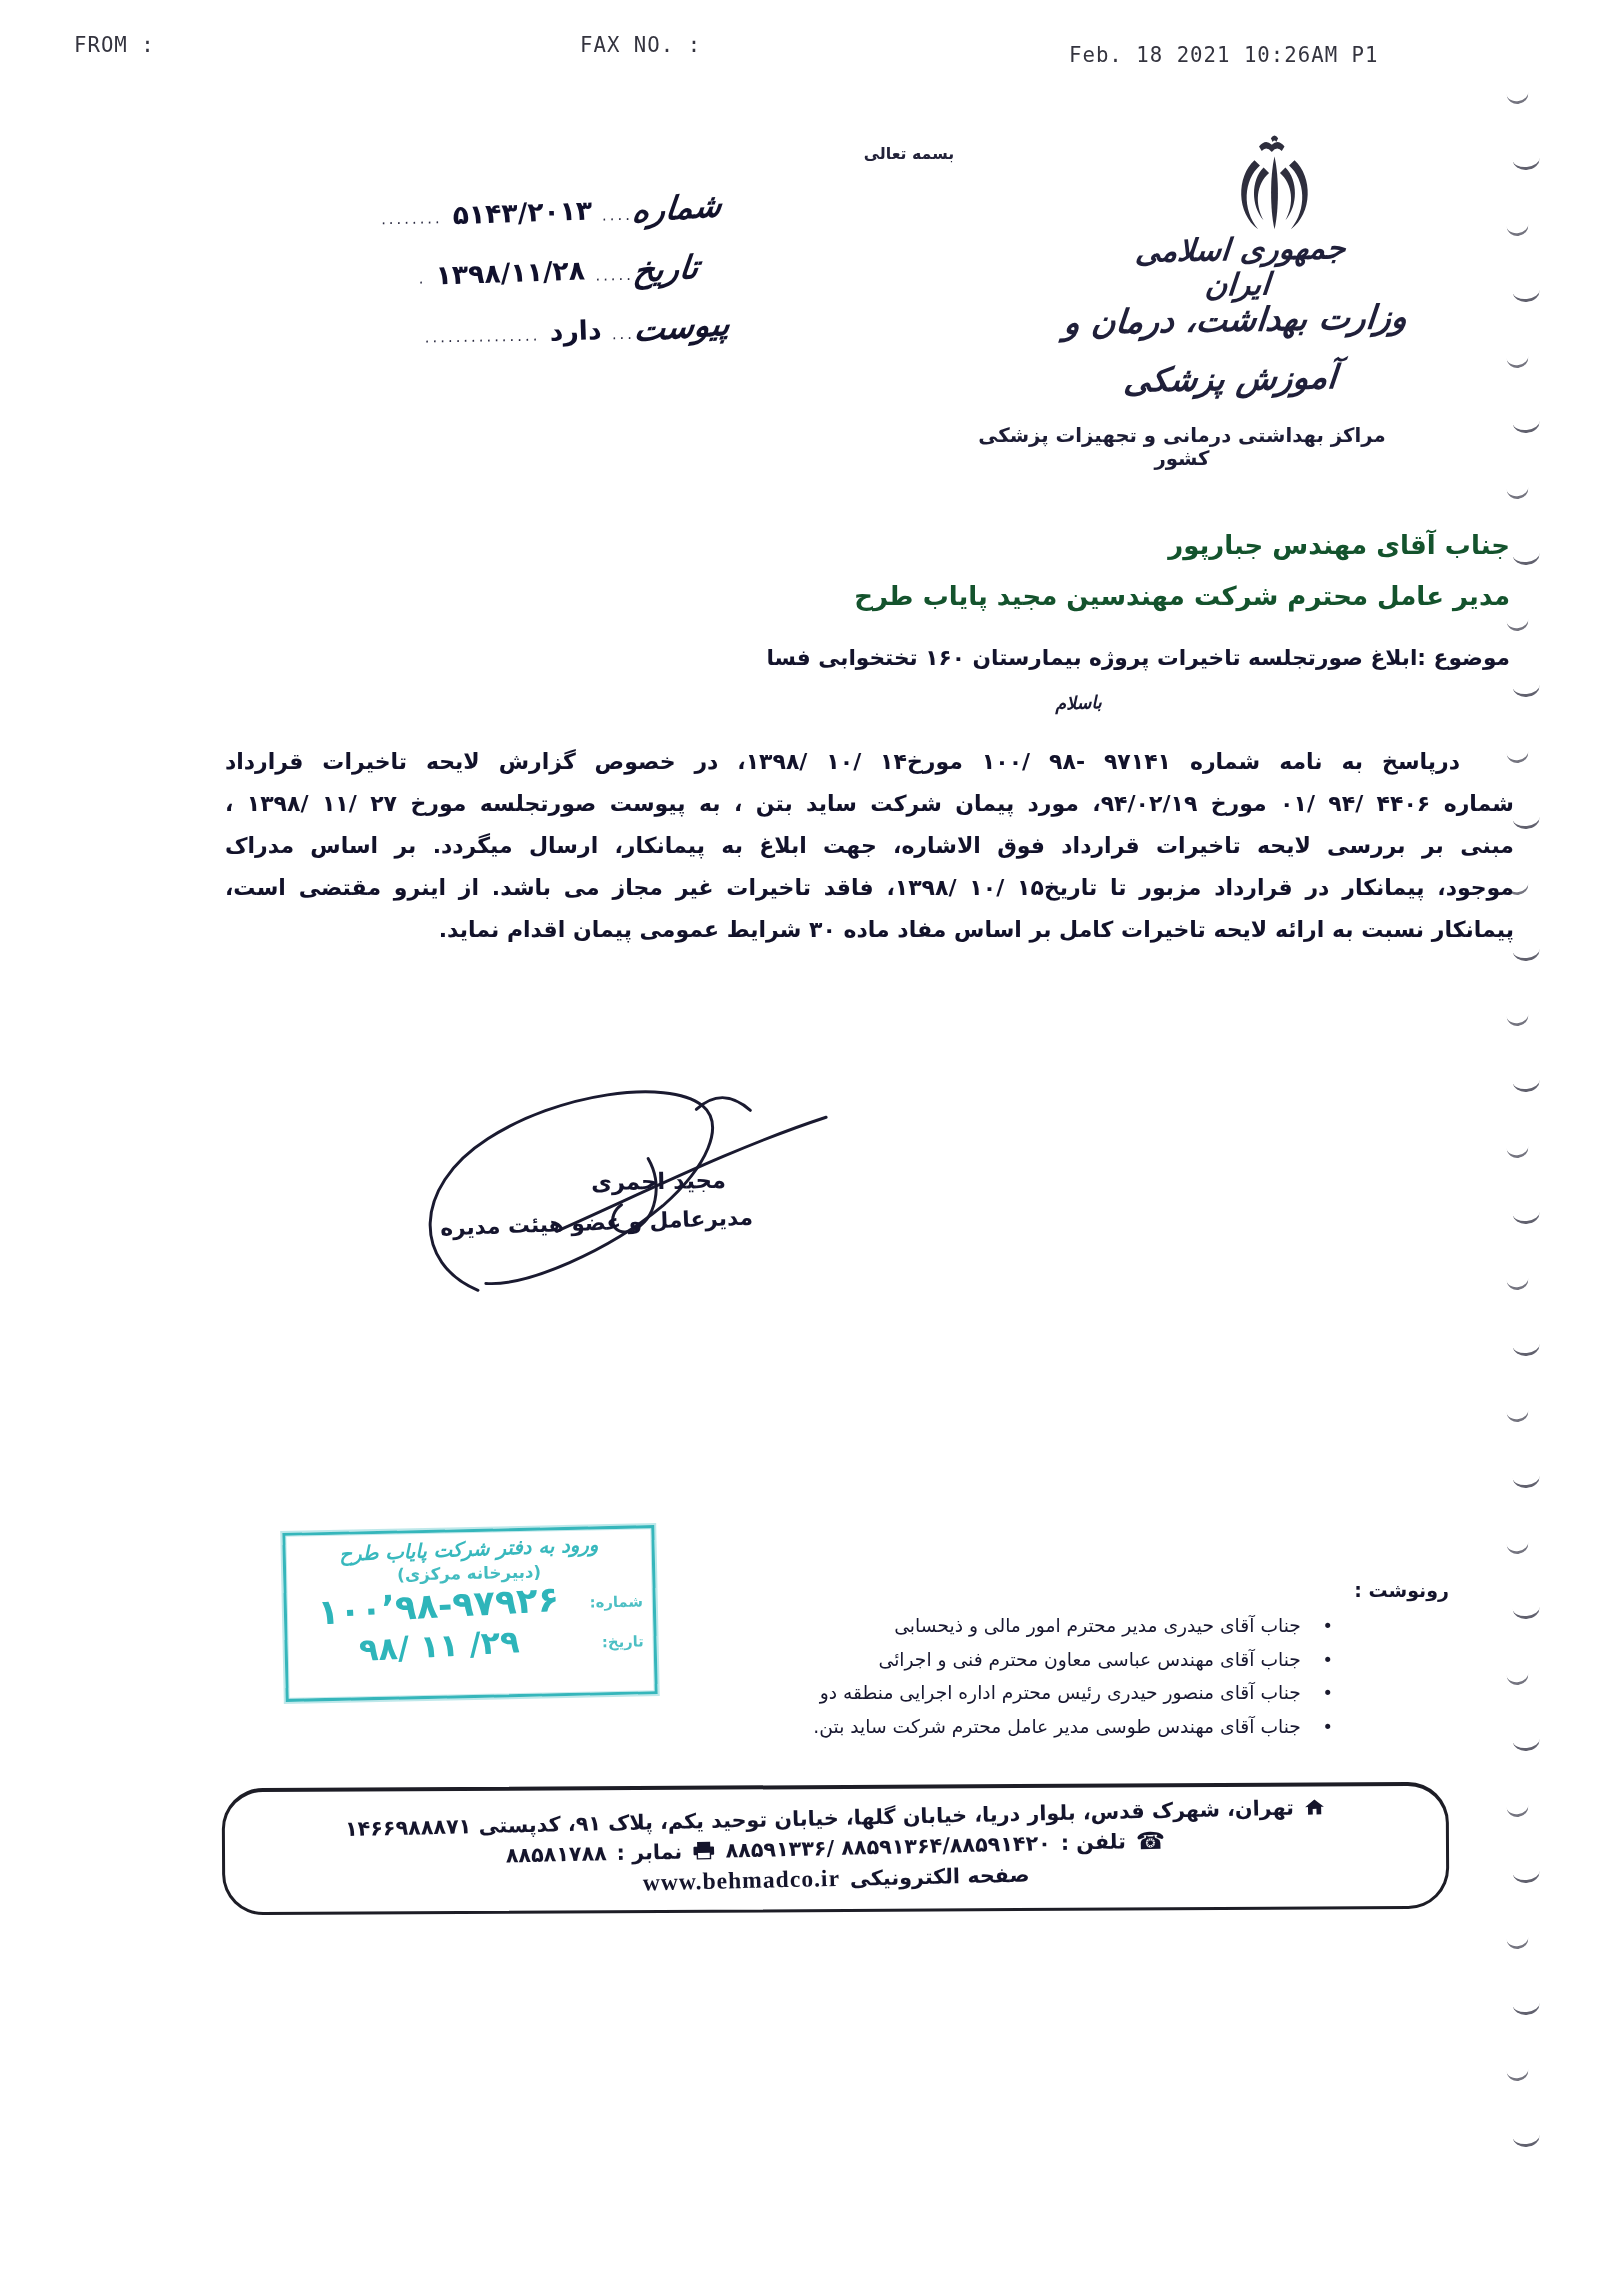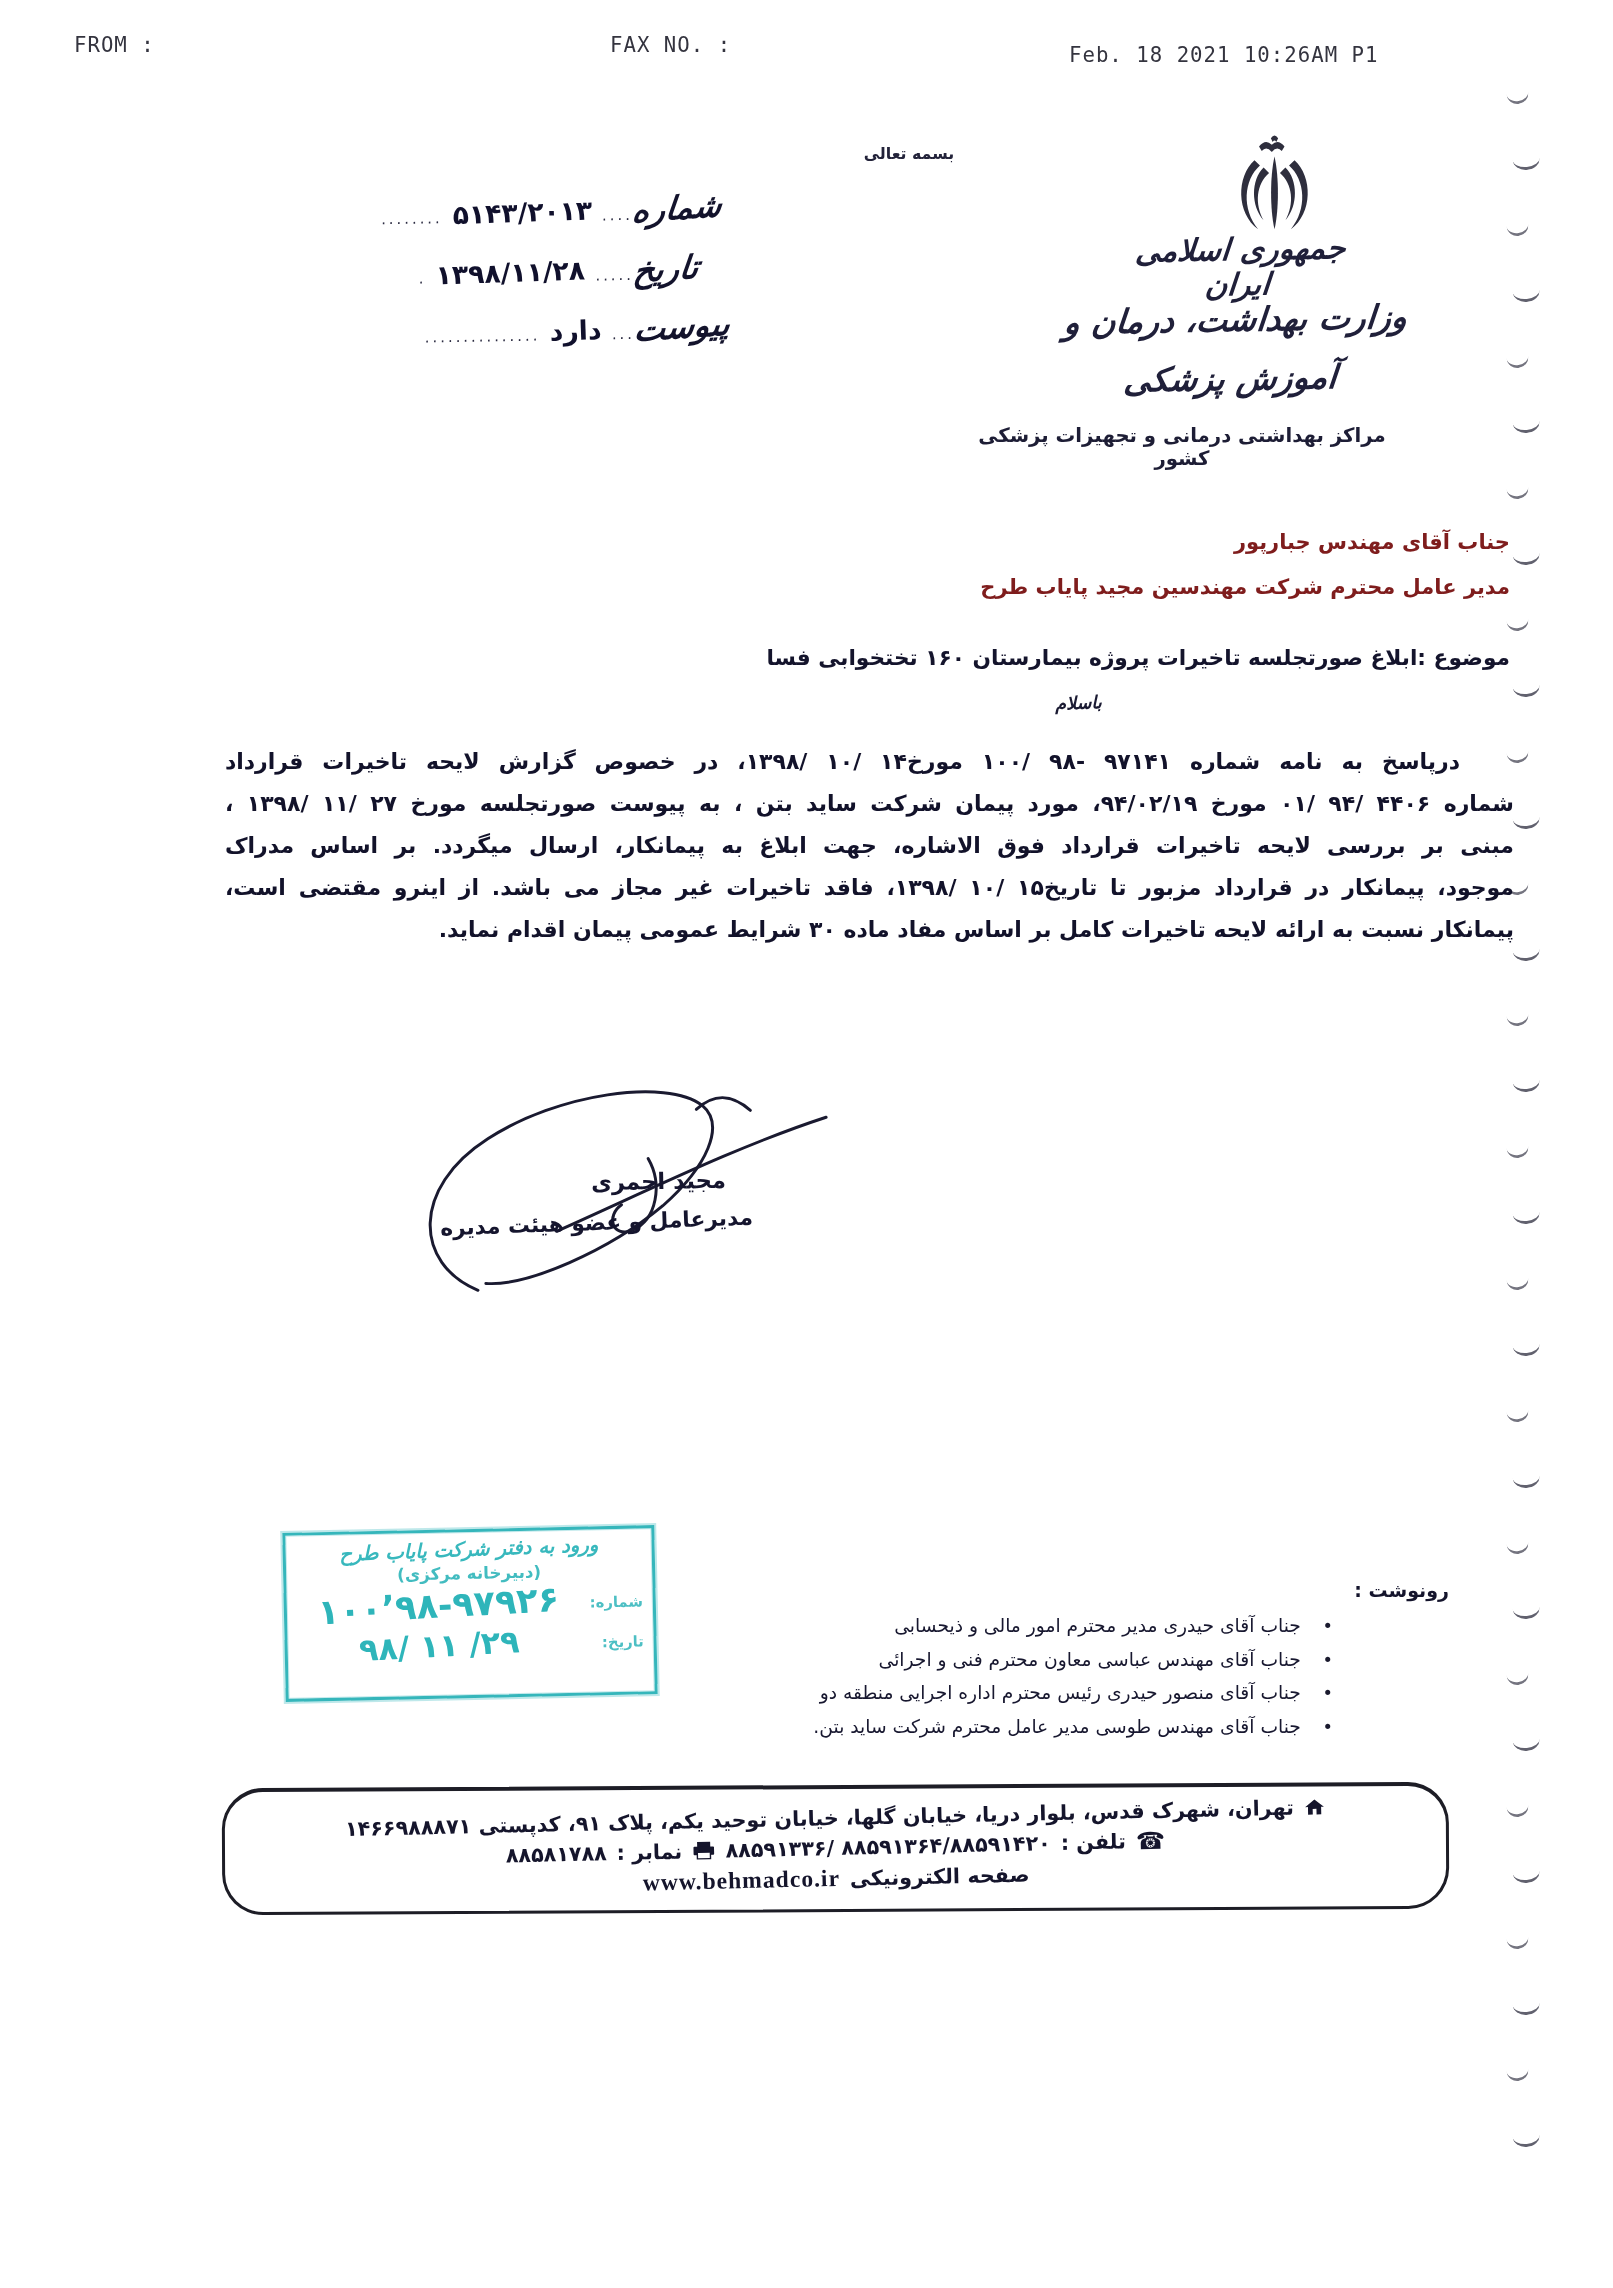"FAX NO. :" .fax-no { left: 610px -> 580px }
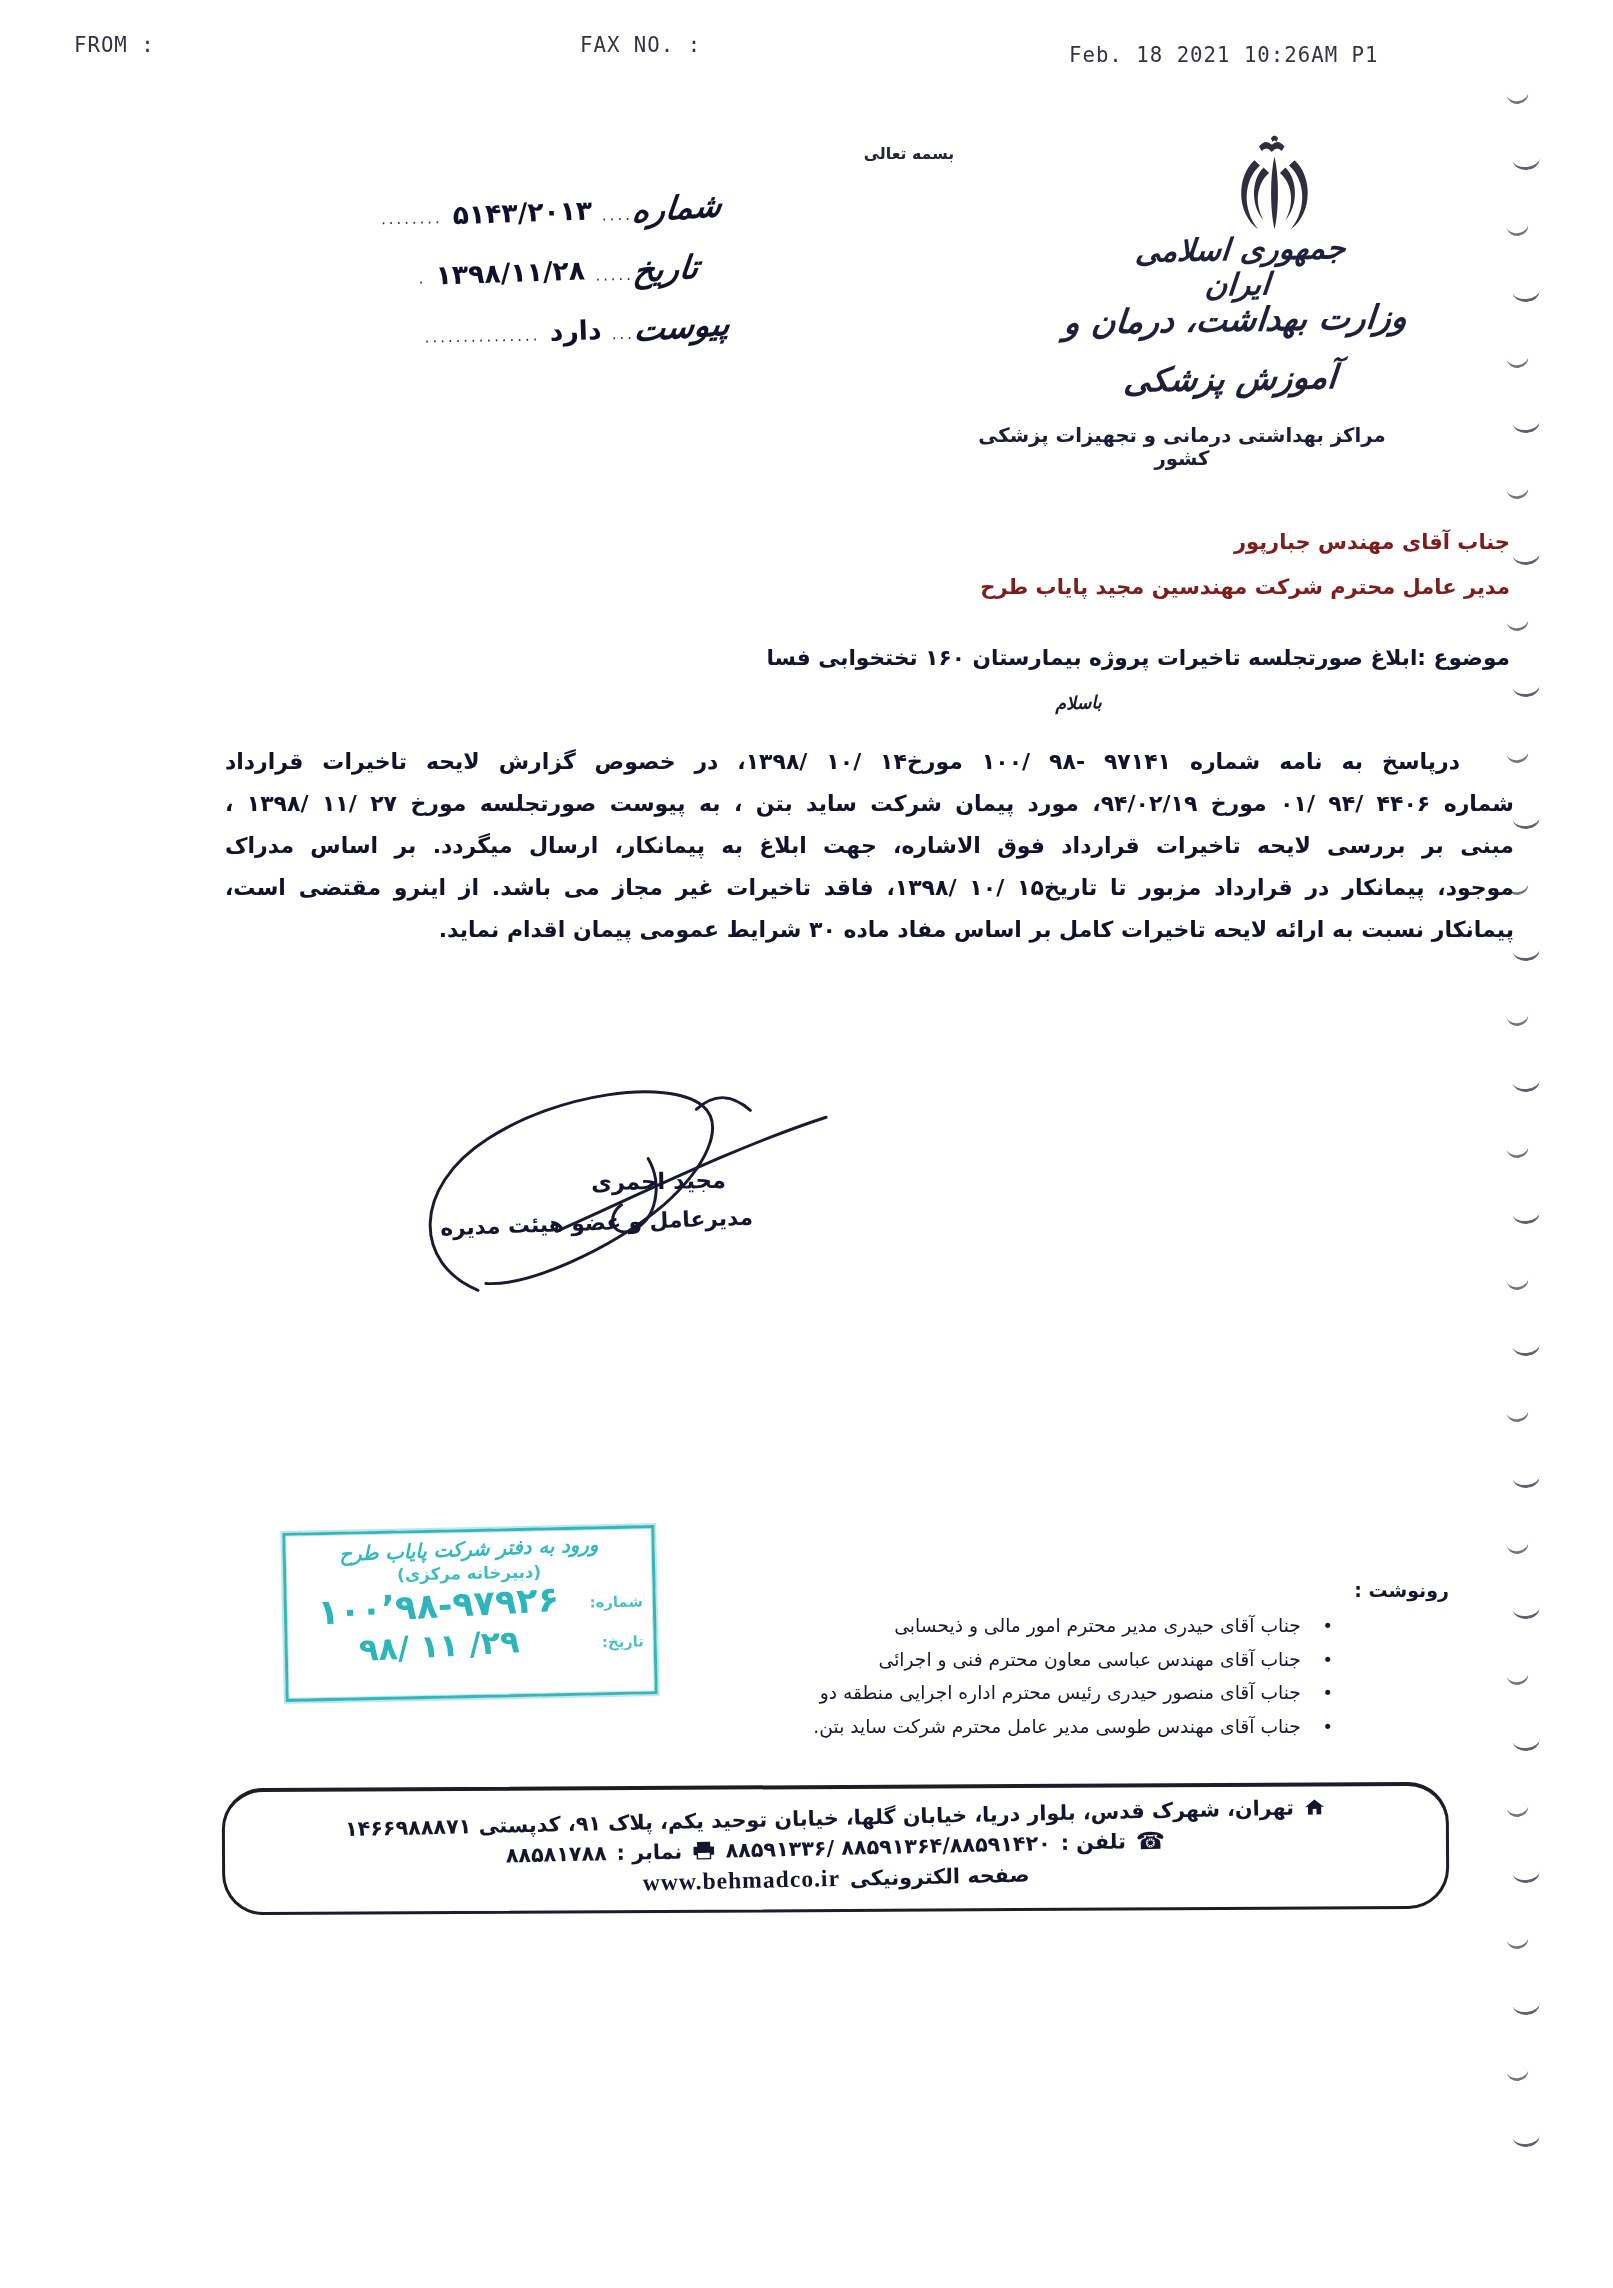"جناب آقای مهندس جبارپور" .recipient-line { color: #7f1d1d -> #14532d; font-size: 21px -> 26px }
